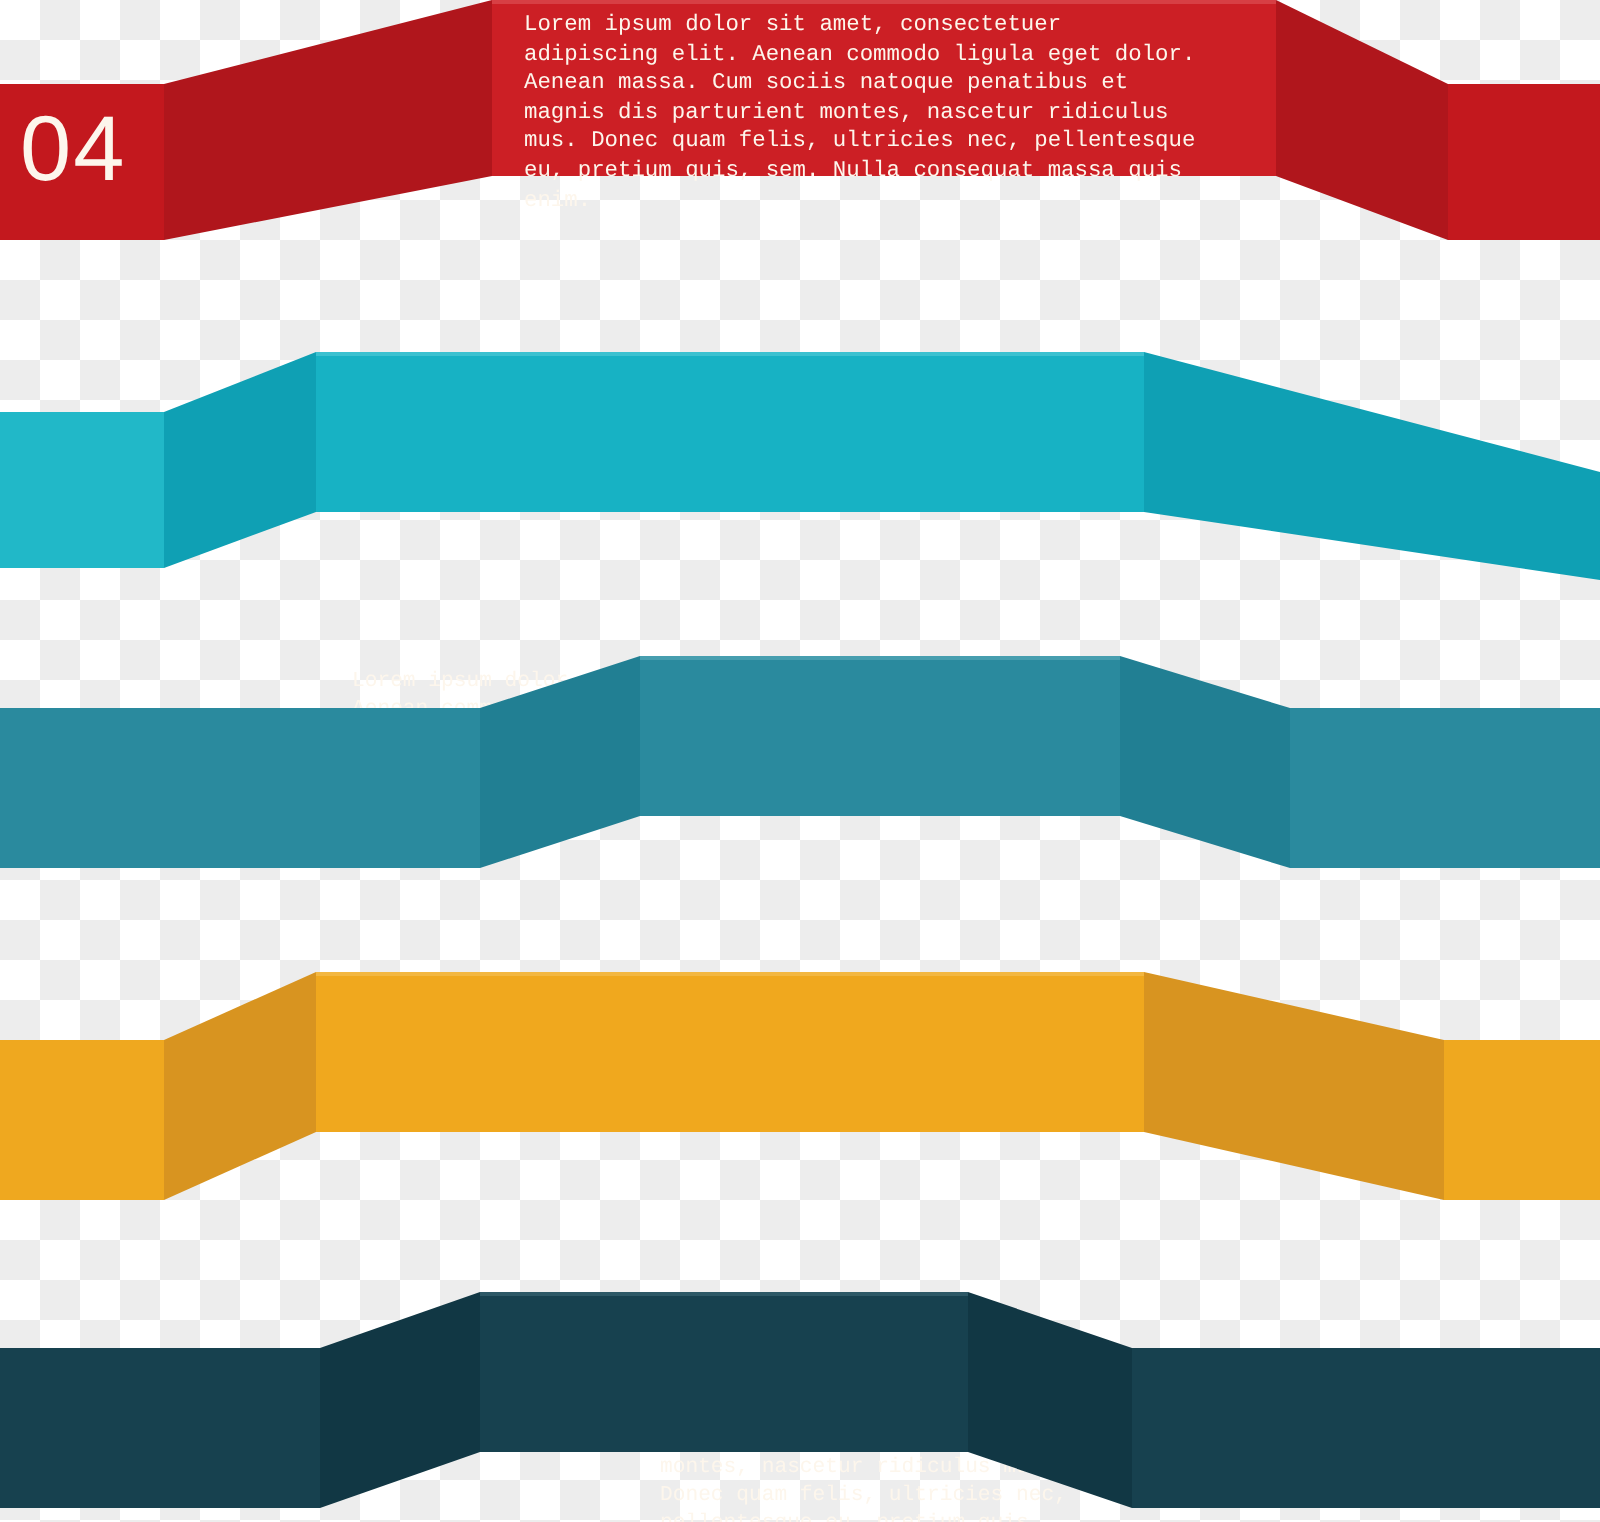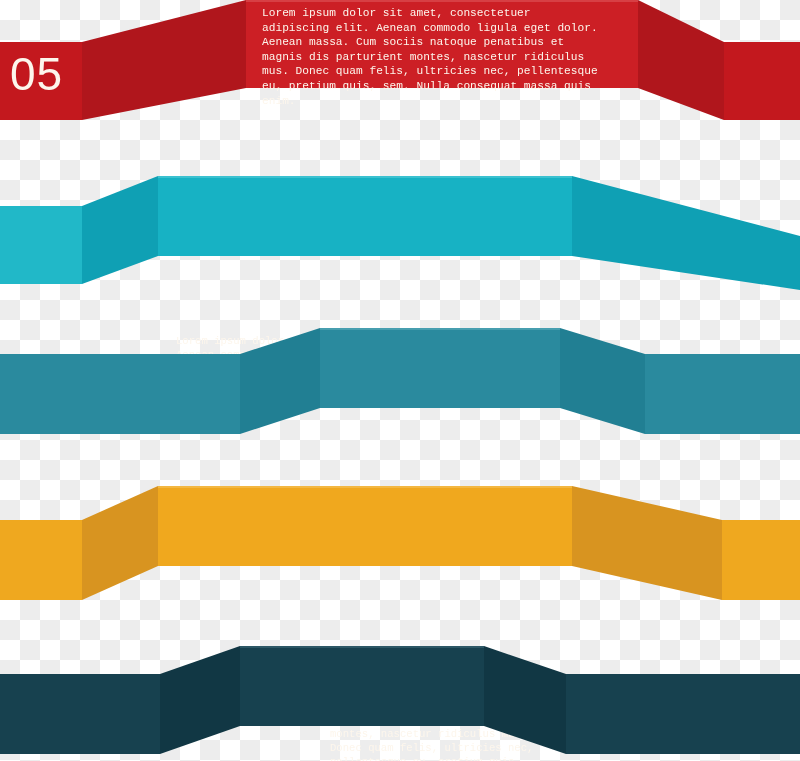"05" div.num { text: 05 -> 04 }
